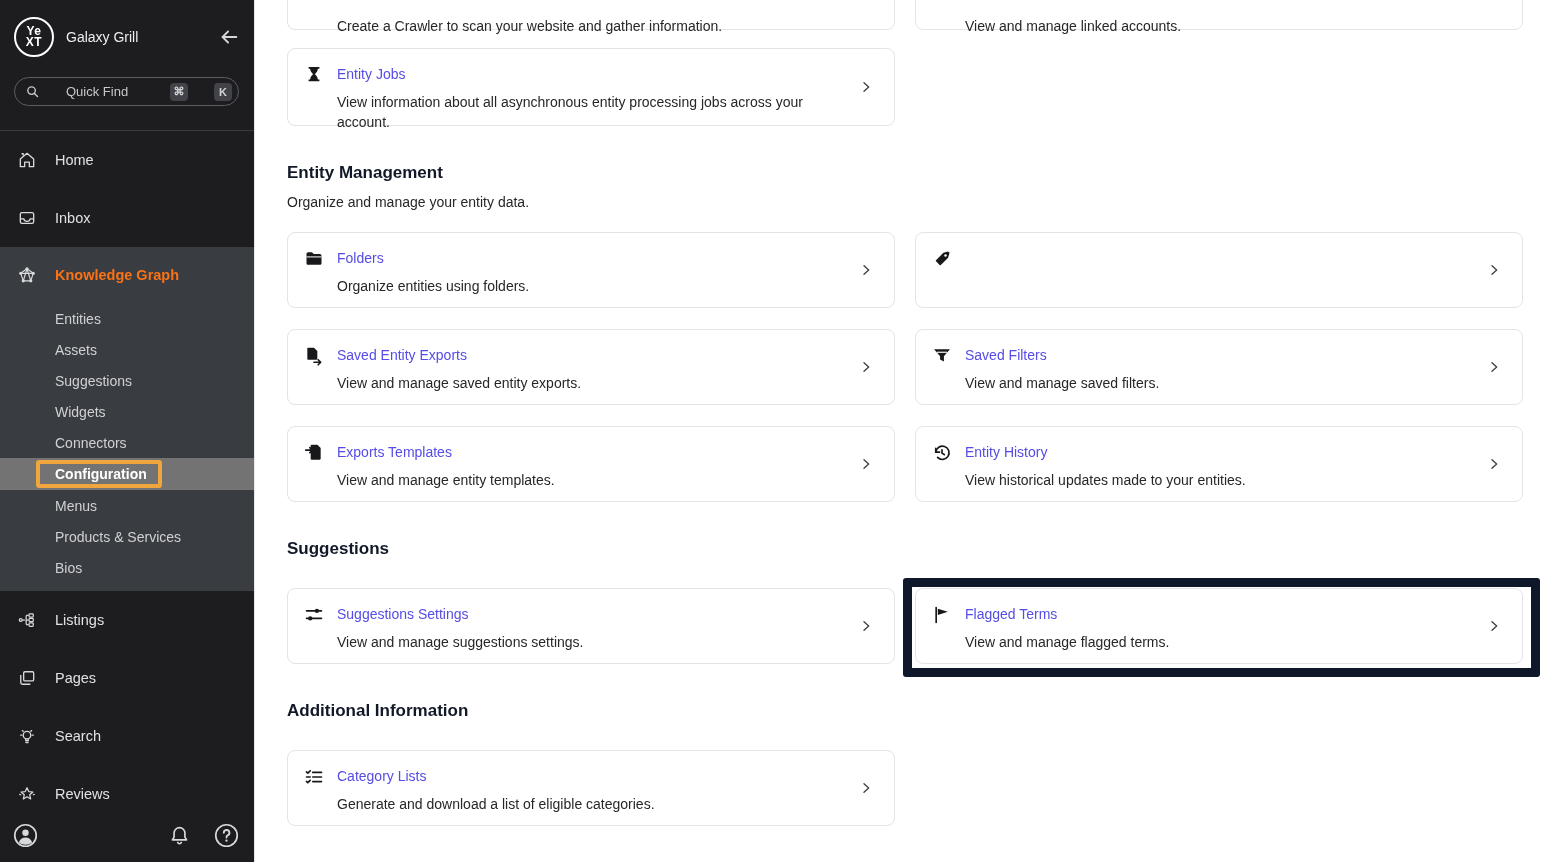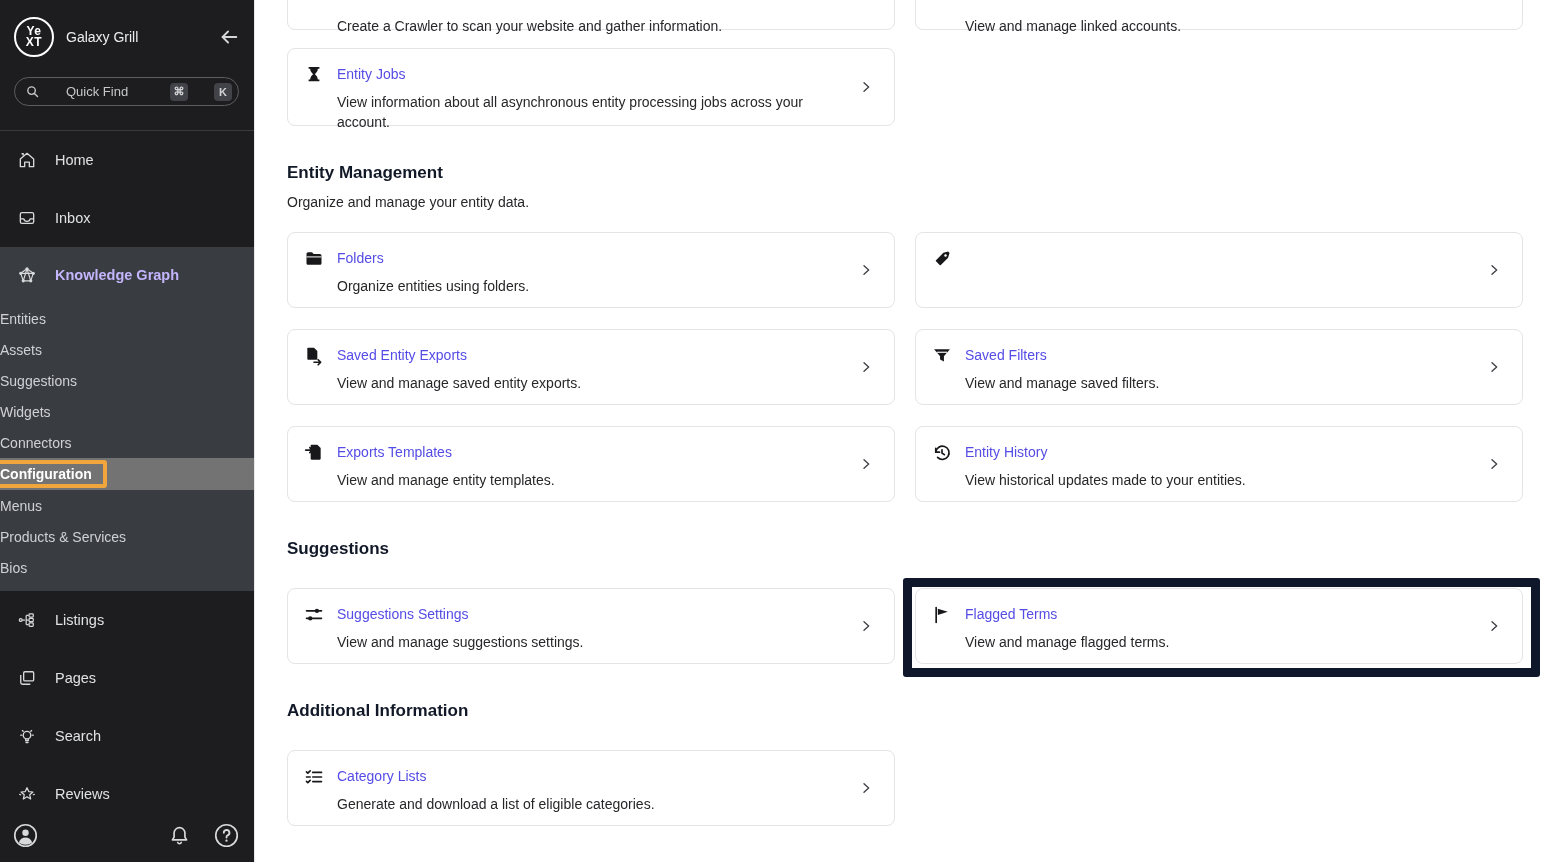"Knowledge Graph" .kg-block .nav-item { color: #c4b5fd -> #f97316 }
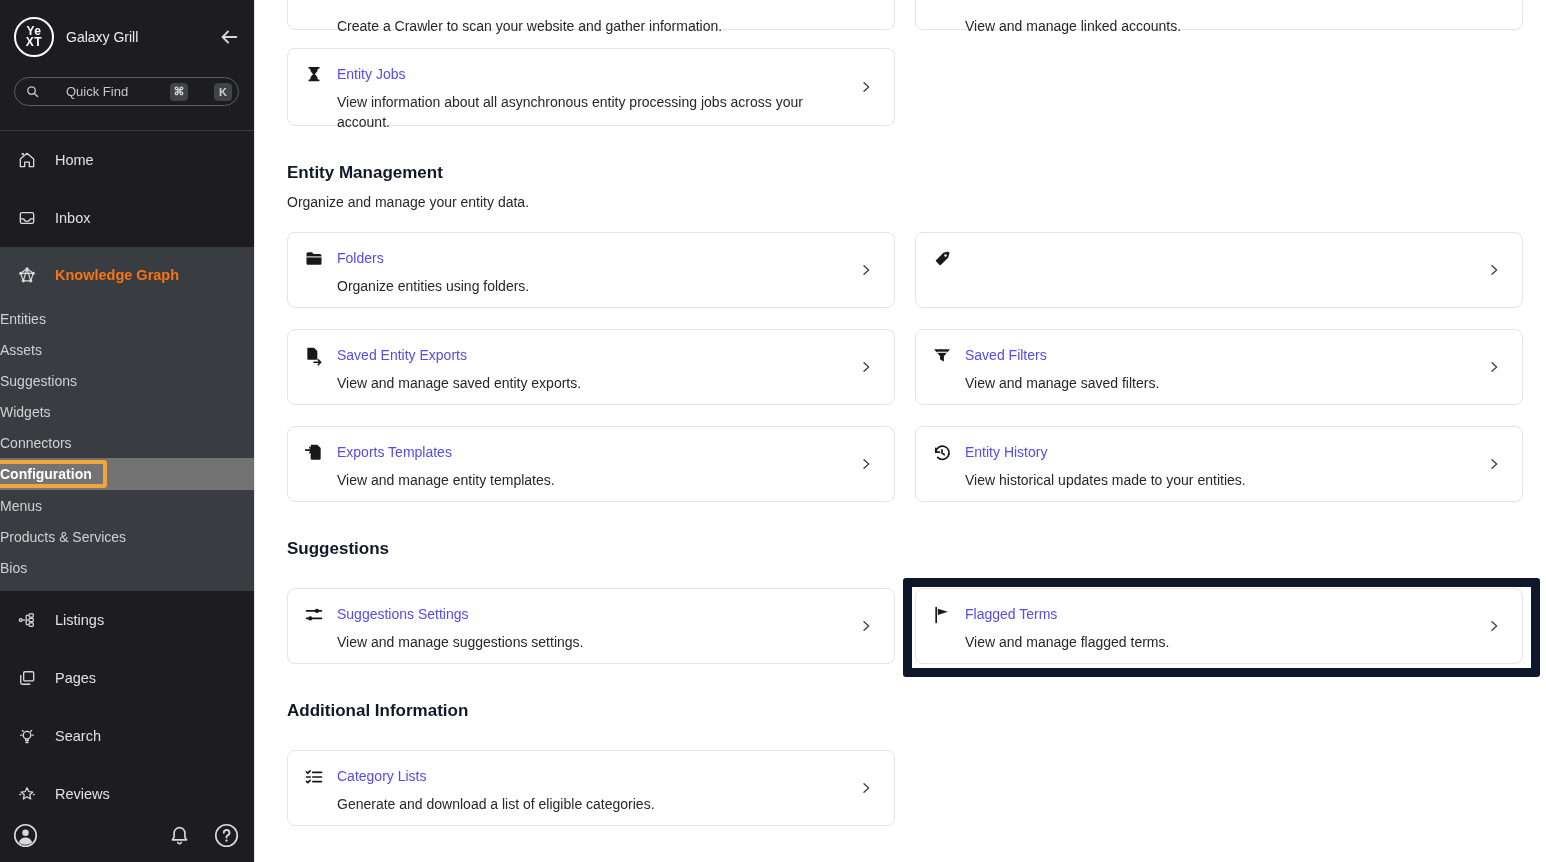"Entities" .sub-item { padding-left: none -> 55px }
